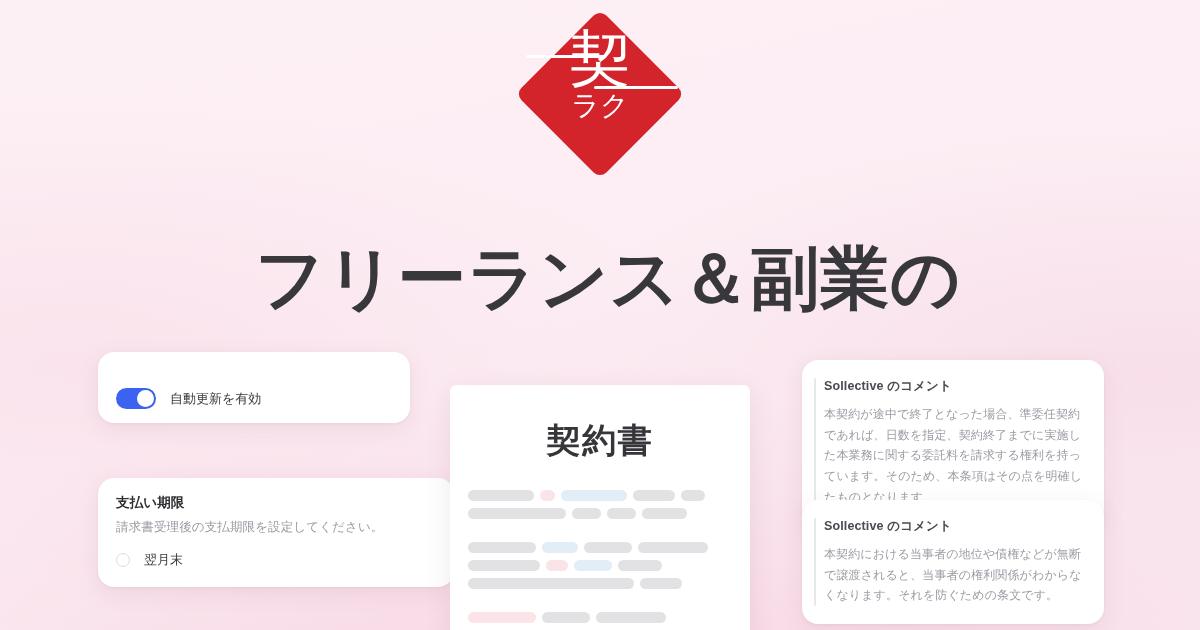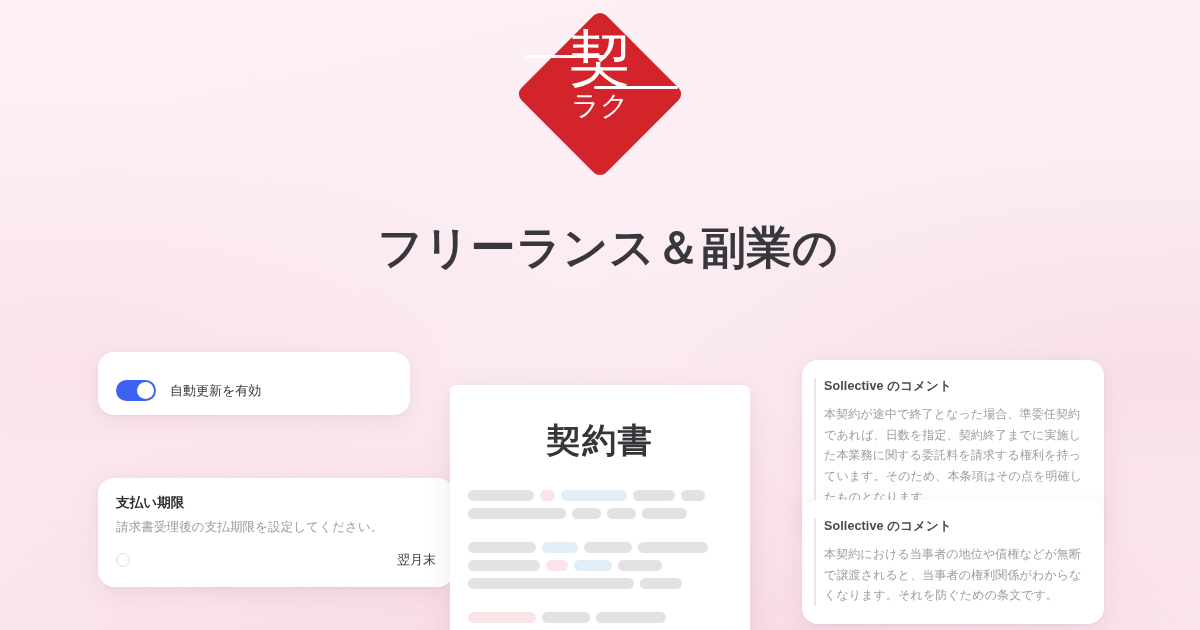"フリーランス＆副業の" #headline { font-size: 45px -> 69px }
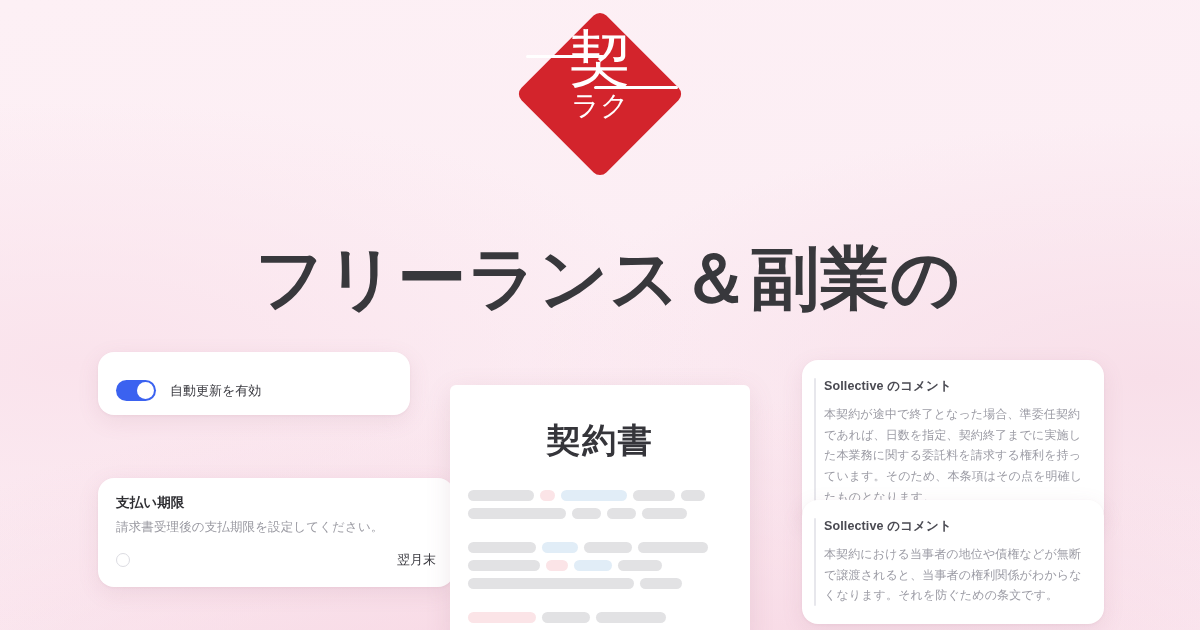"自動更新を有効" .toggle-row { margin-top: 12px -> 20px }
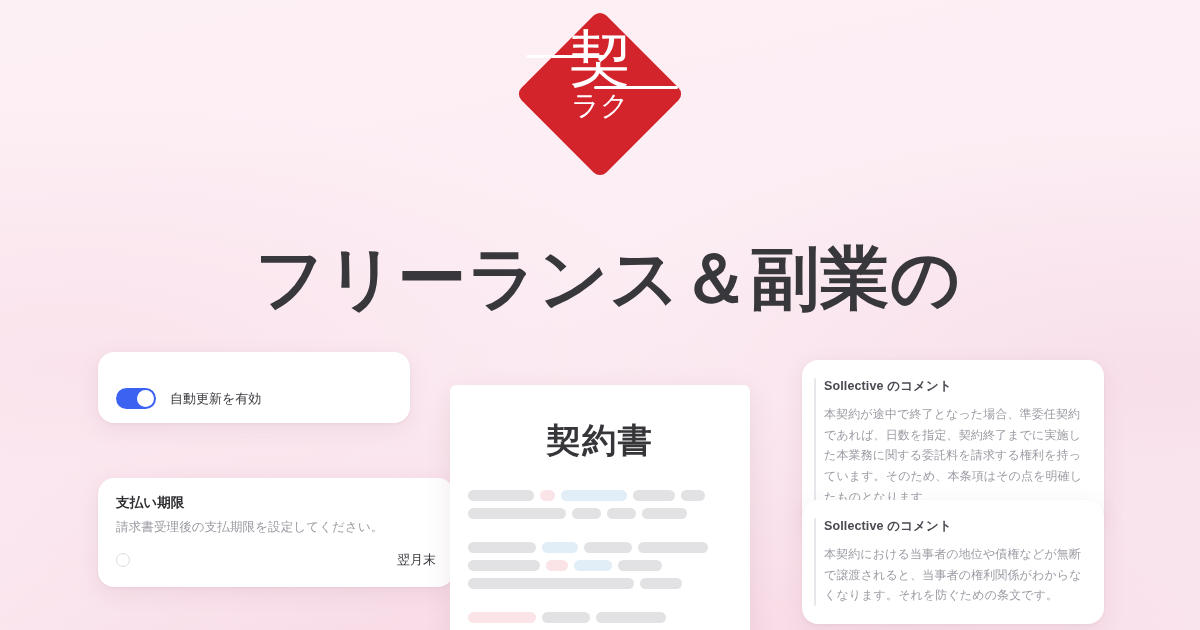"翌月末" .radio-row { justify-content: space-between -> none }
